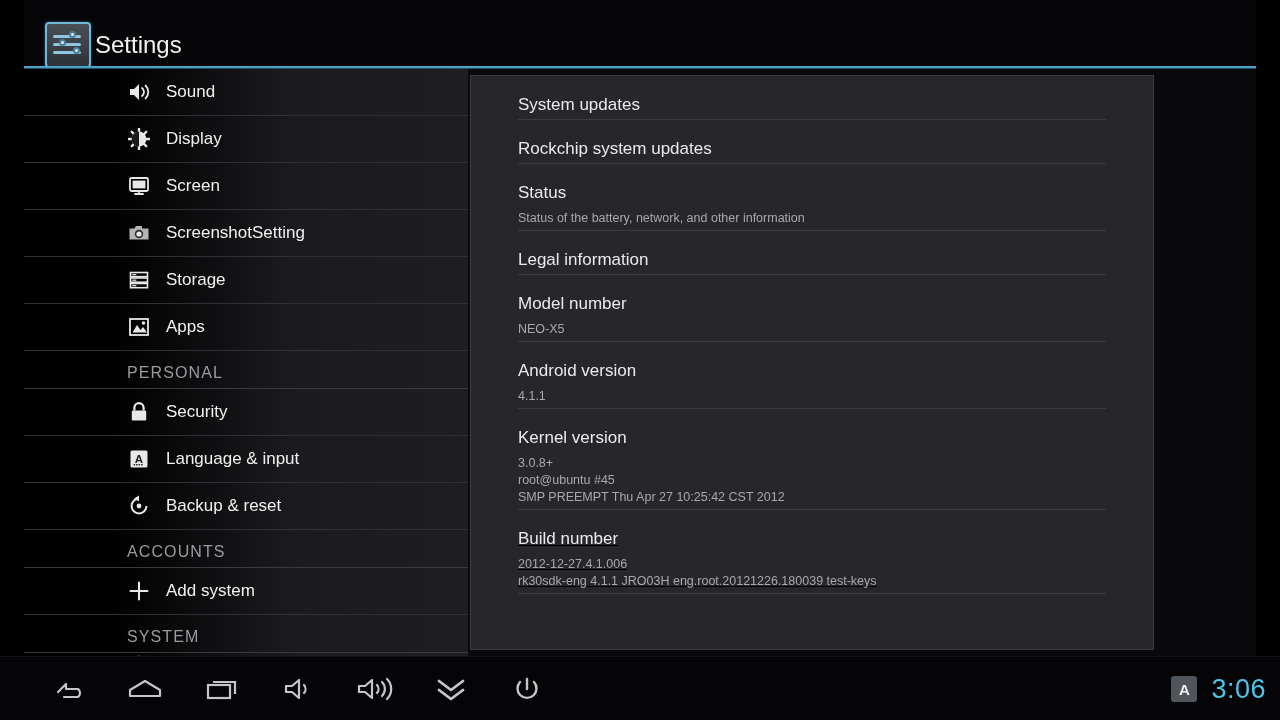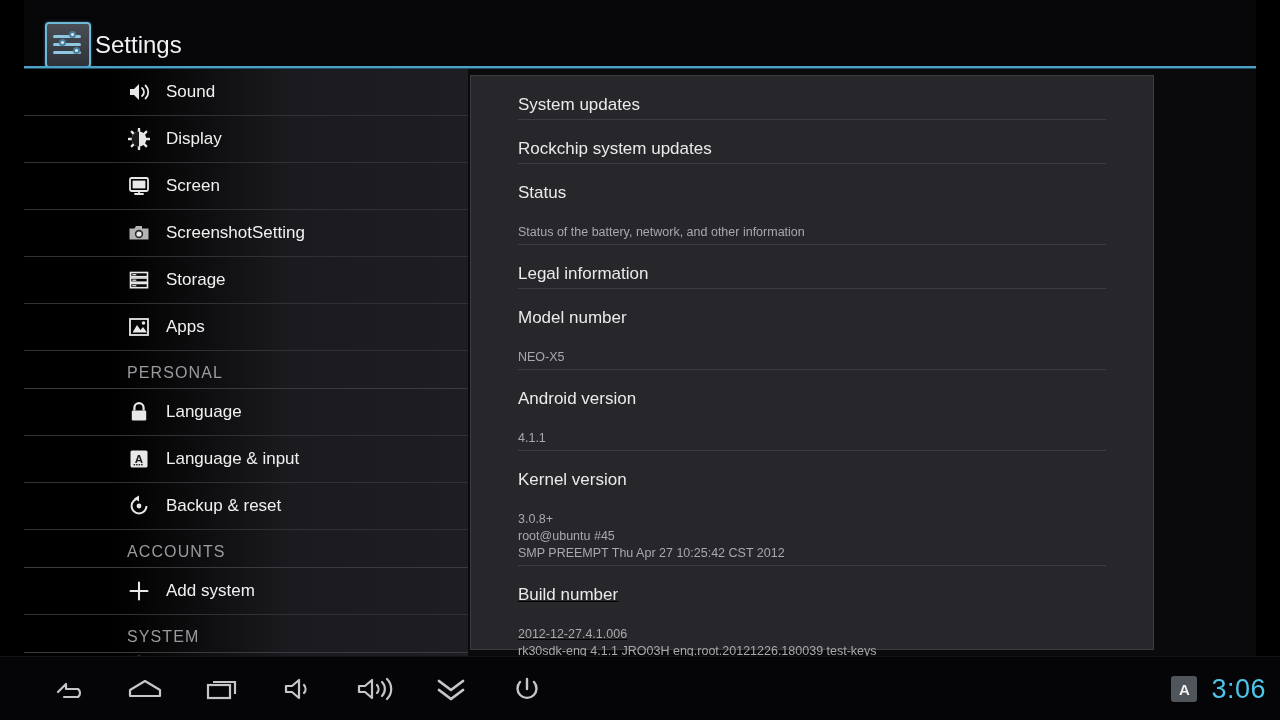"Status of the battery, network," .pref .s { margin-top: 20px -> 6px }
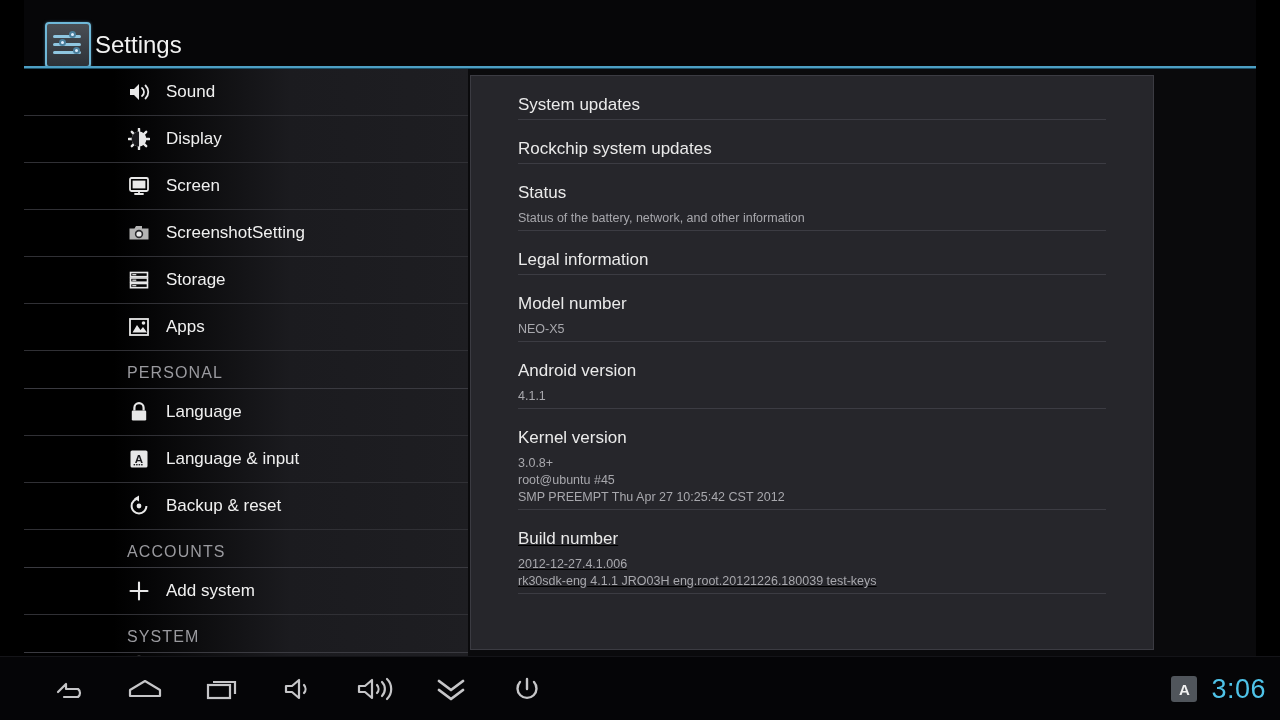"Language" span.lbl { text: Language -> Security }
